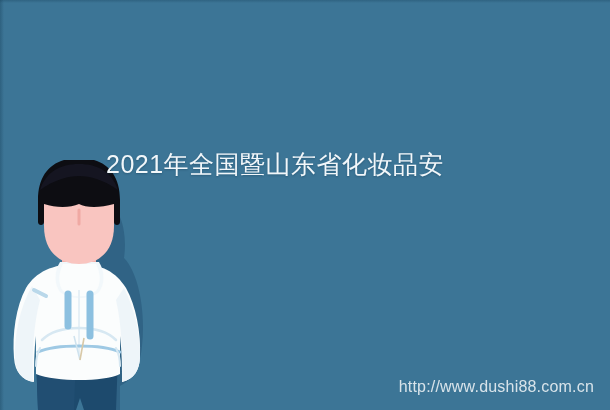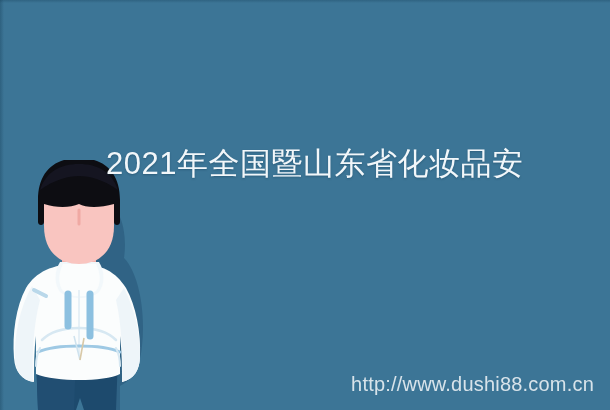"2021年全国暨山东省化妆品安" #headline { font-size: 31px -> 25px }
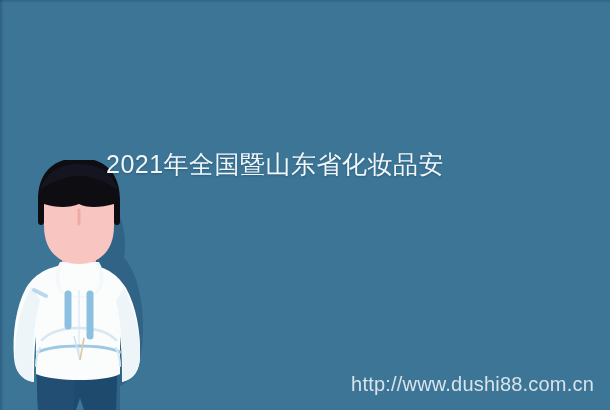"http://www.dushi88.com.cn" #watermark { font-size: 20px -> 16px }
